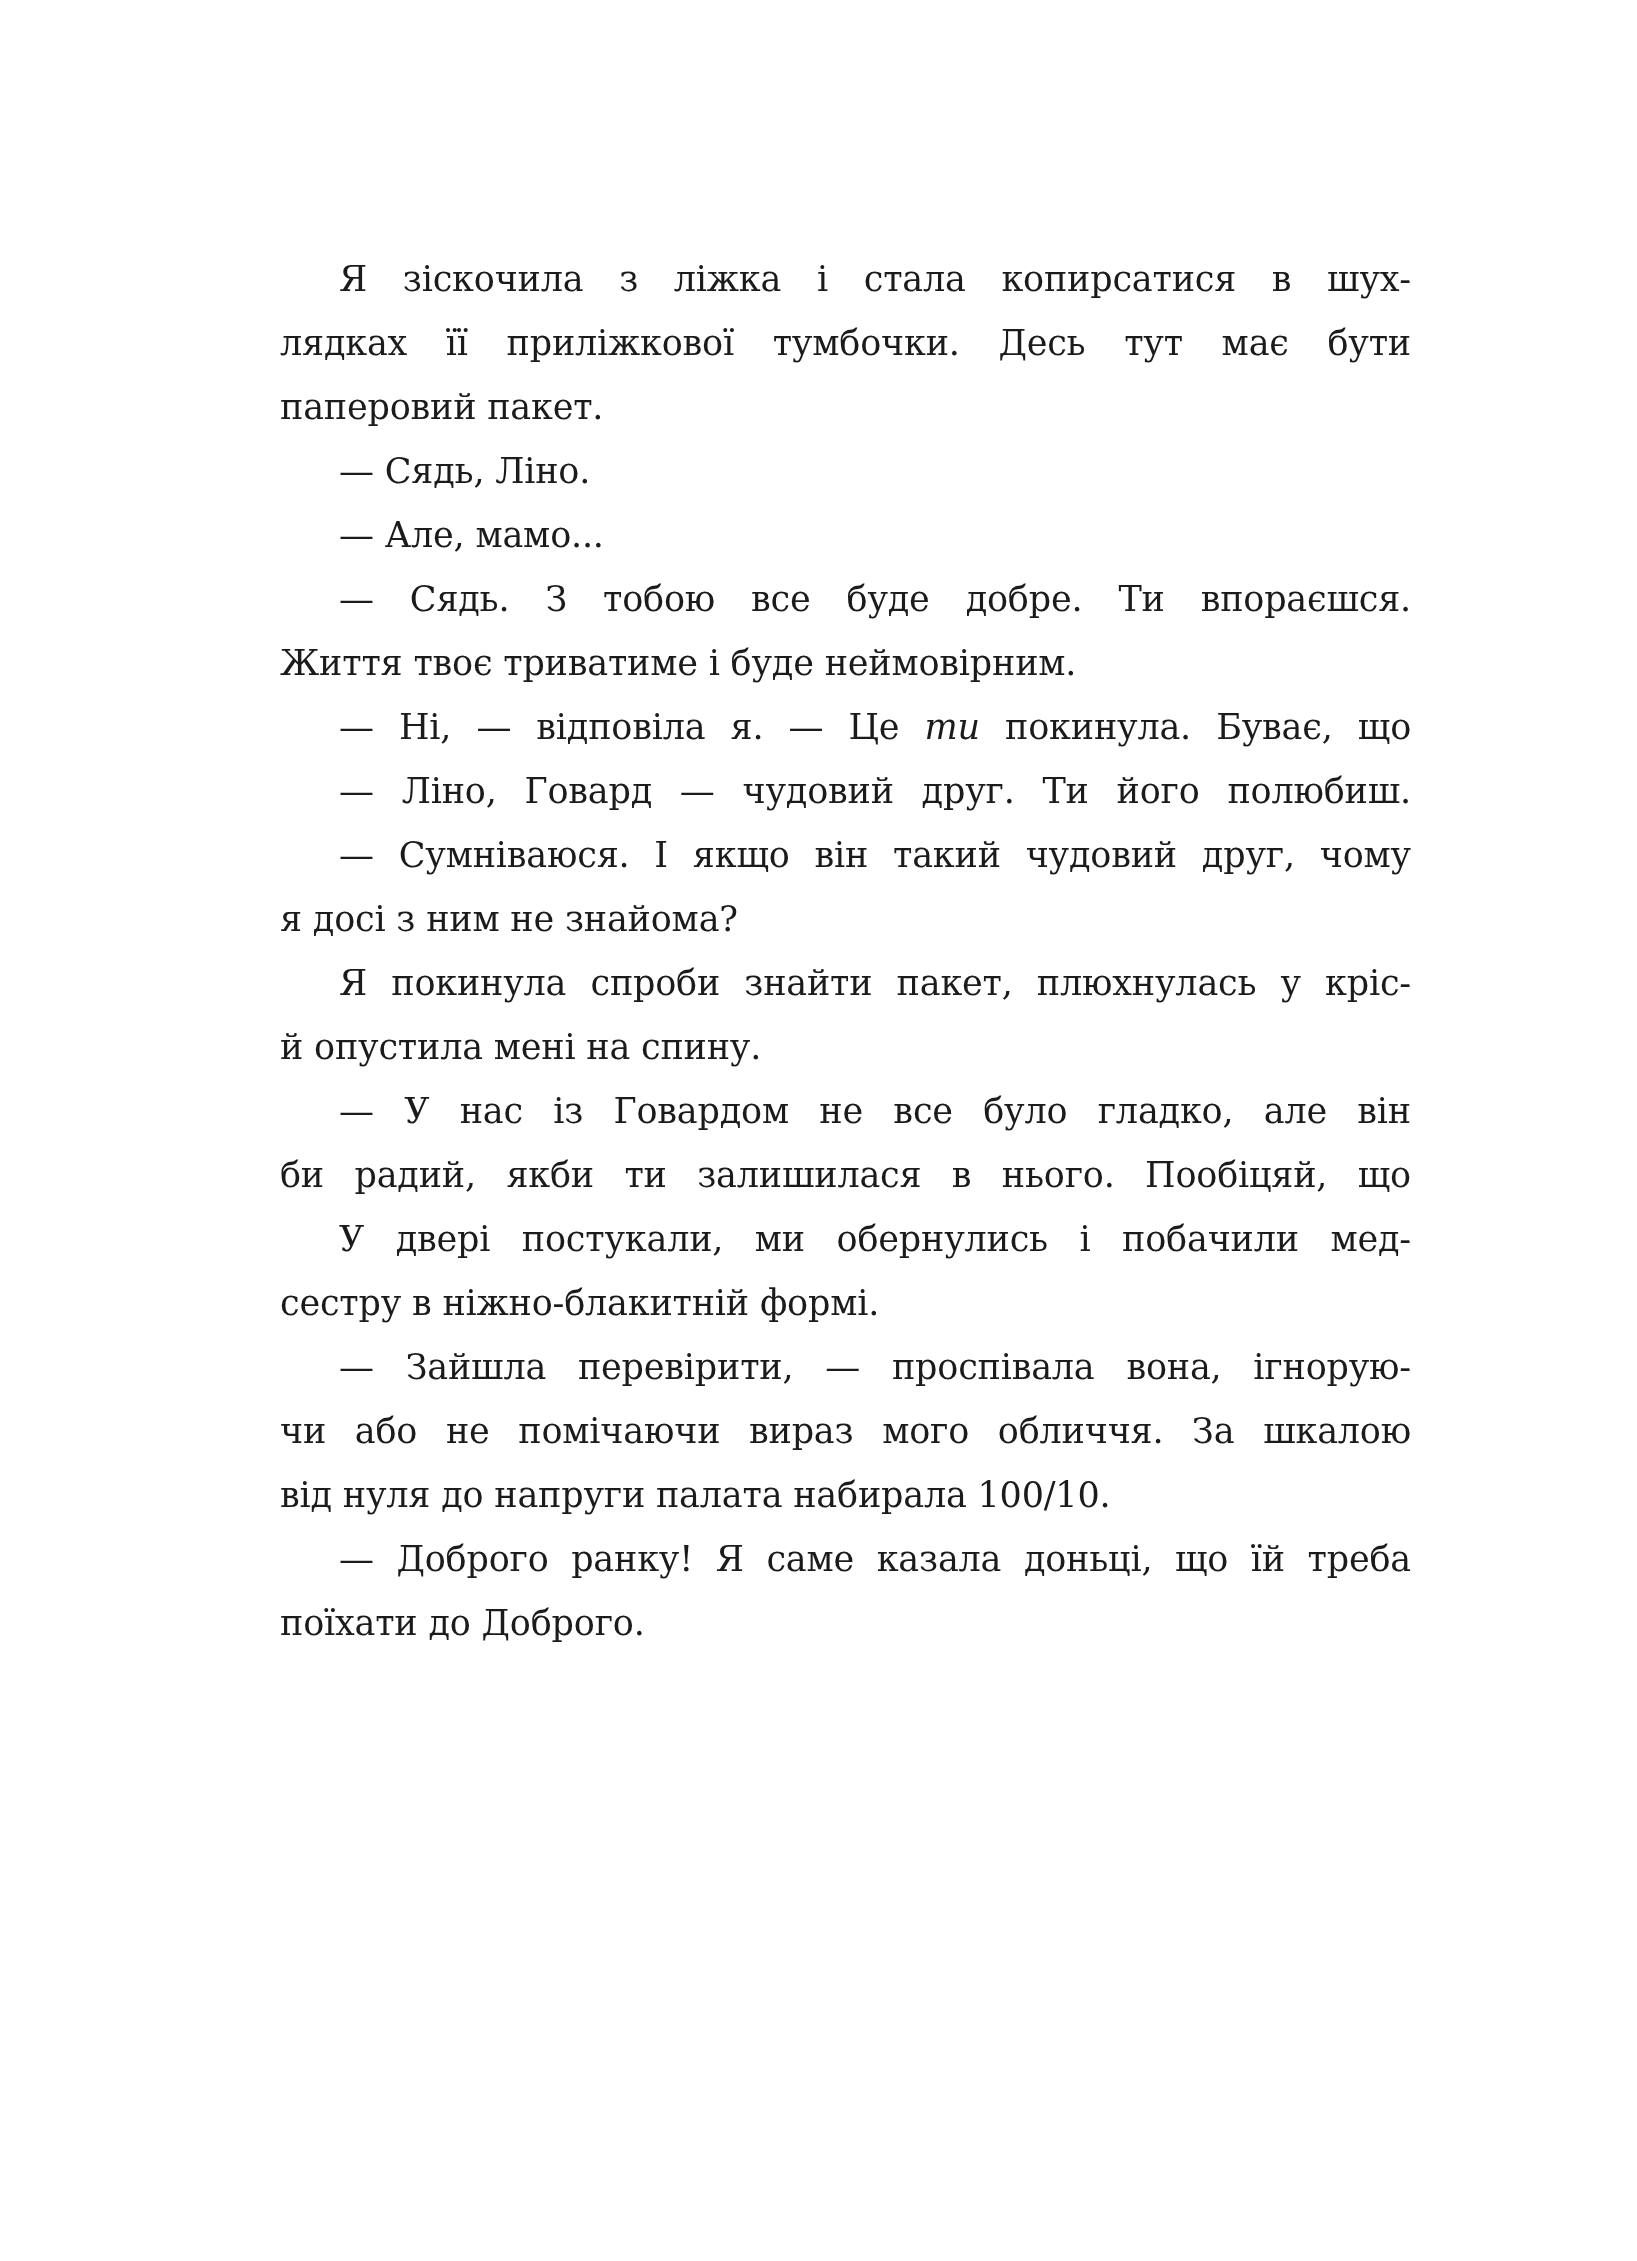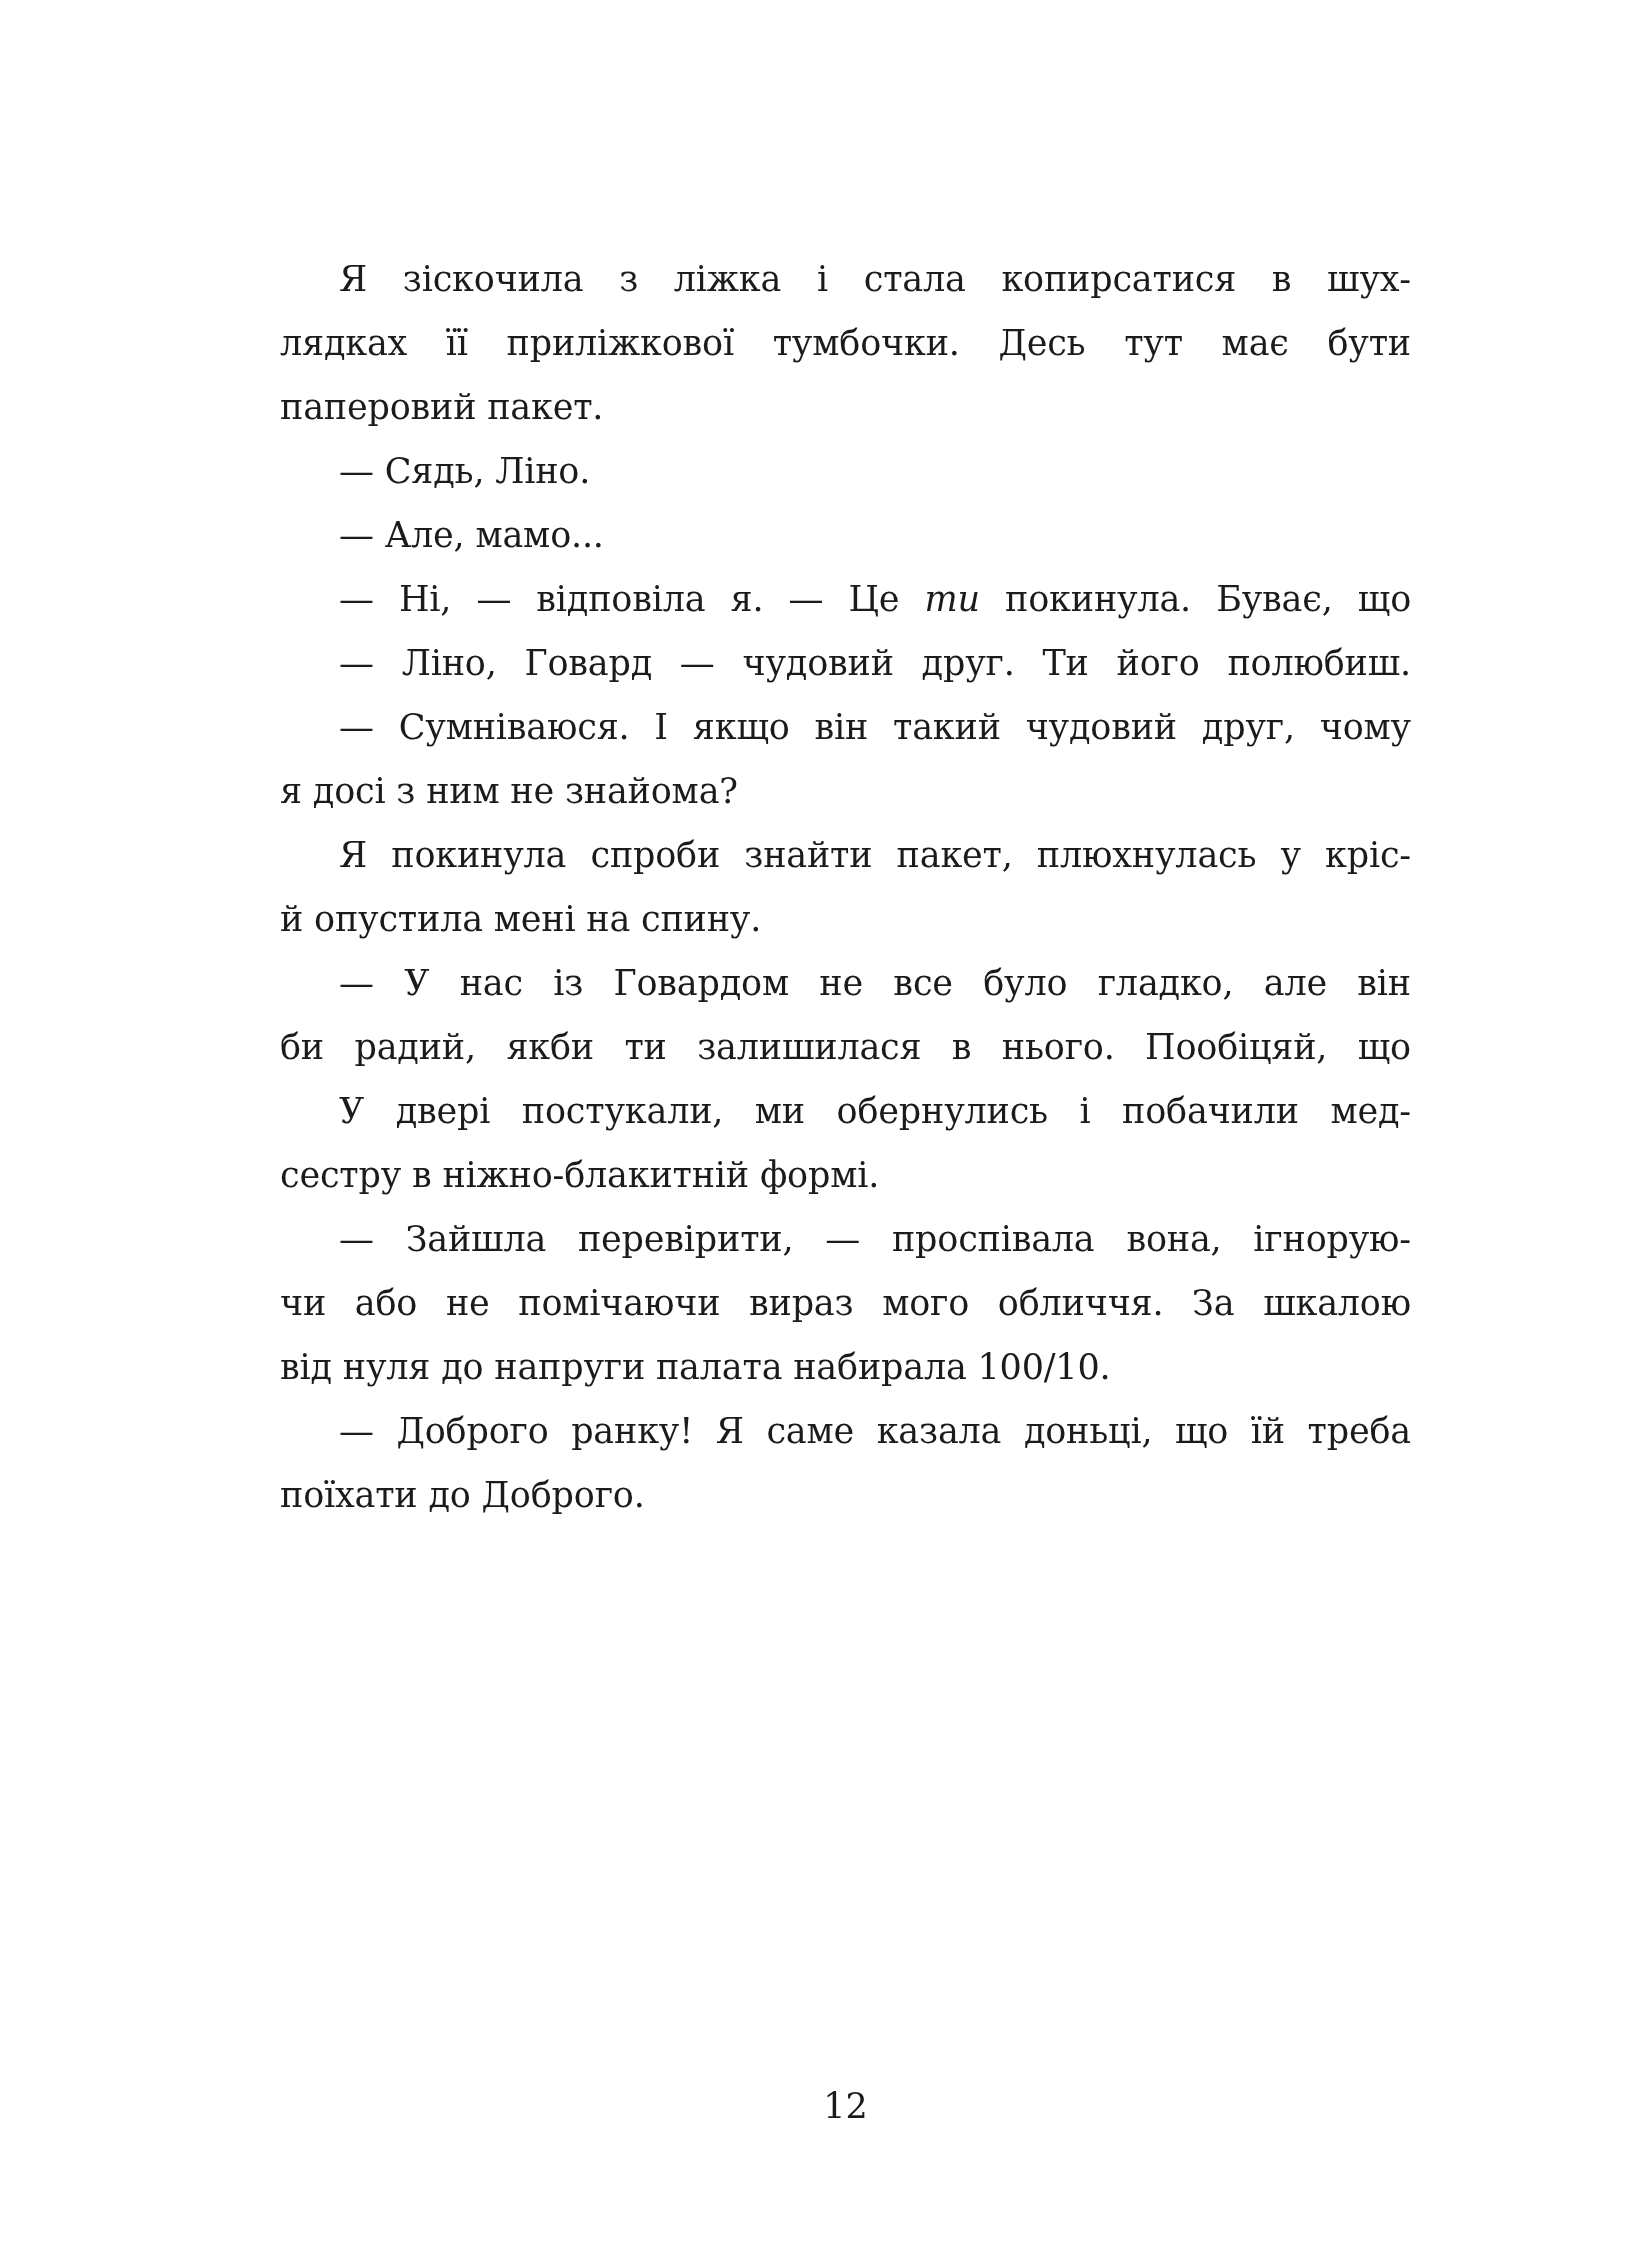"— Сядь. З тобою все" div { html: none -> <div> <span>— Сядь. З тобою все буде добре. Ти впораєшся.</span> <span>Життя твоє триватиме і буде неймовірним.</span> </div> }
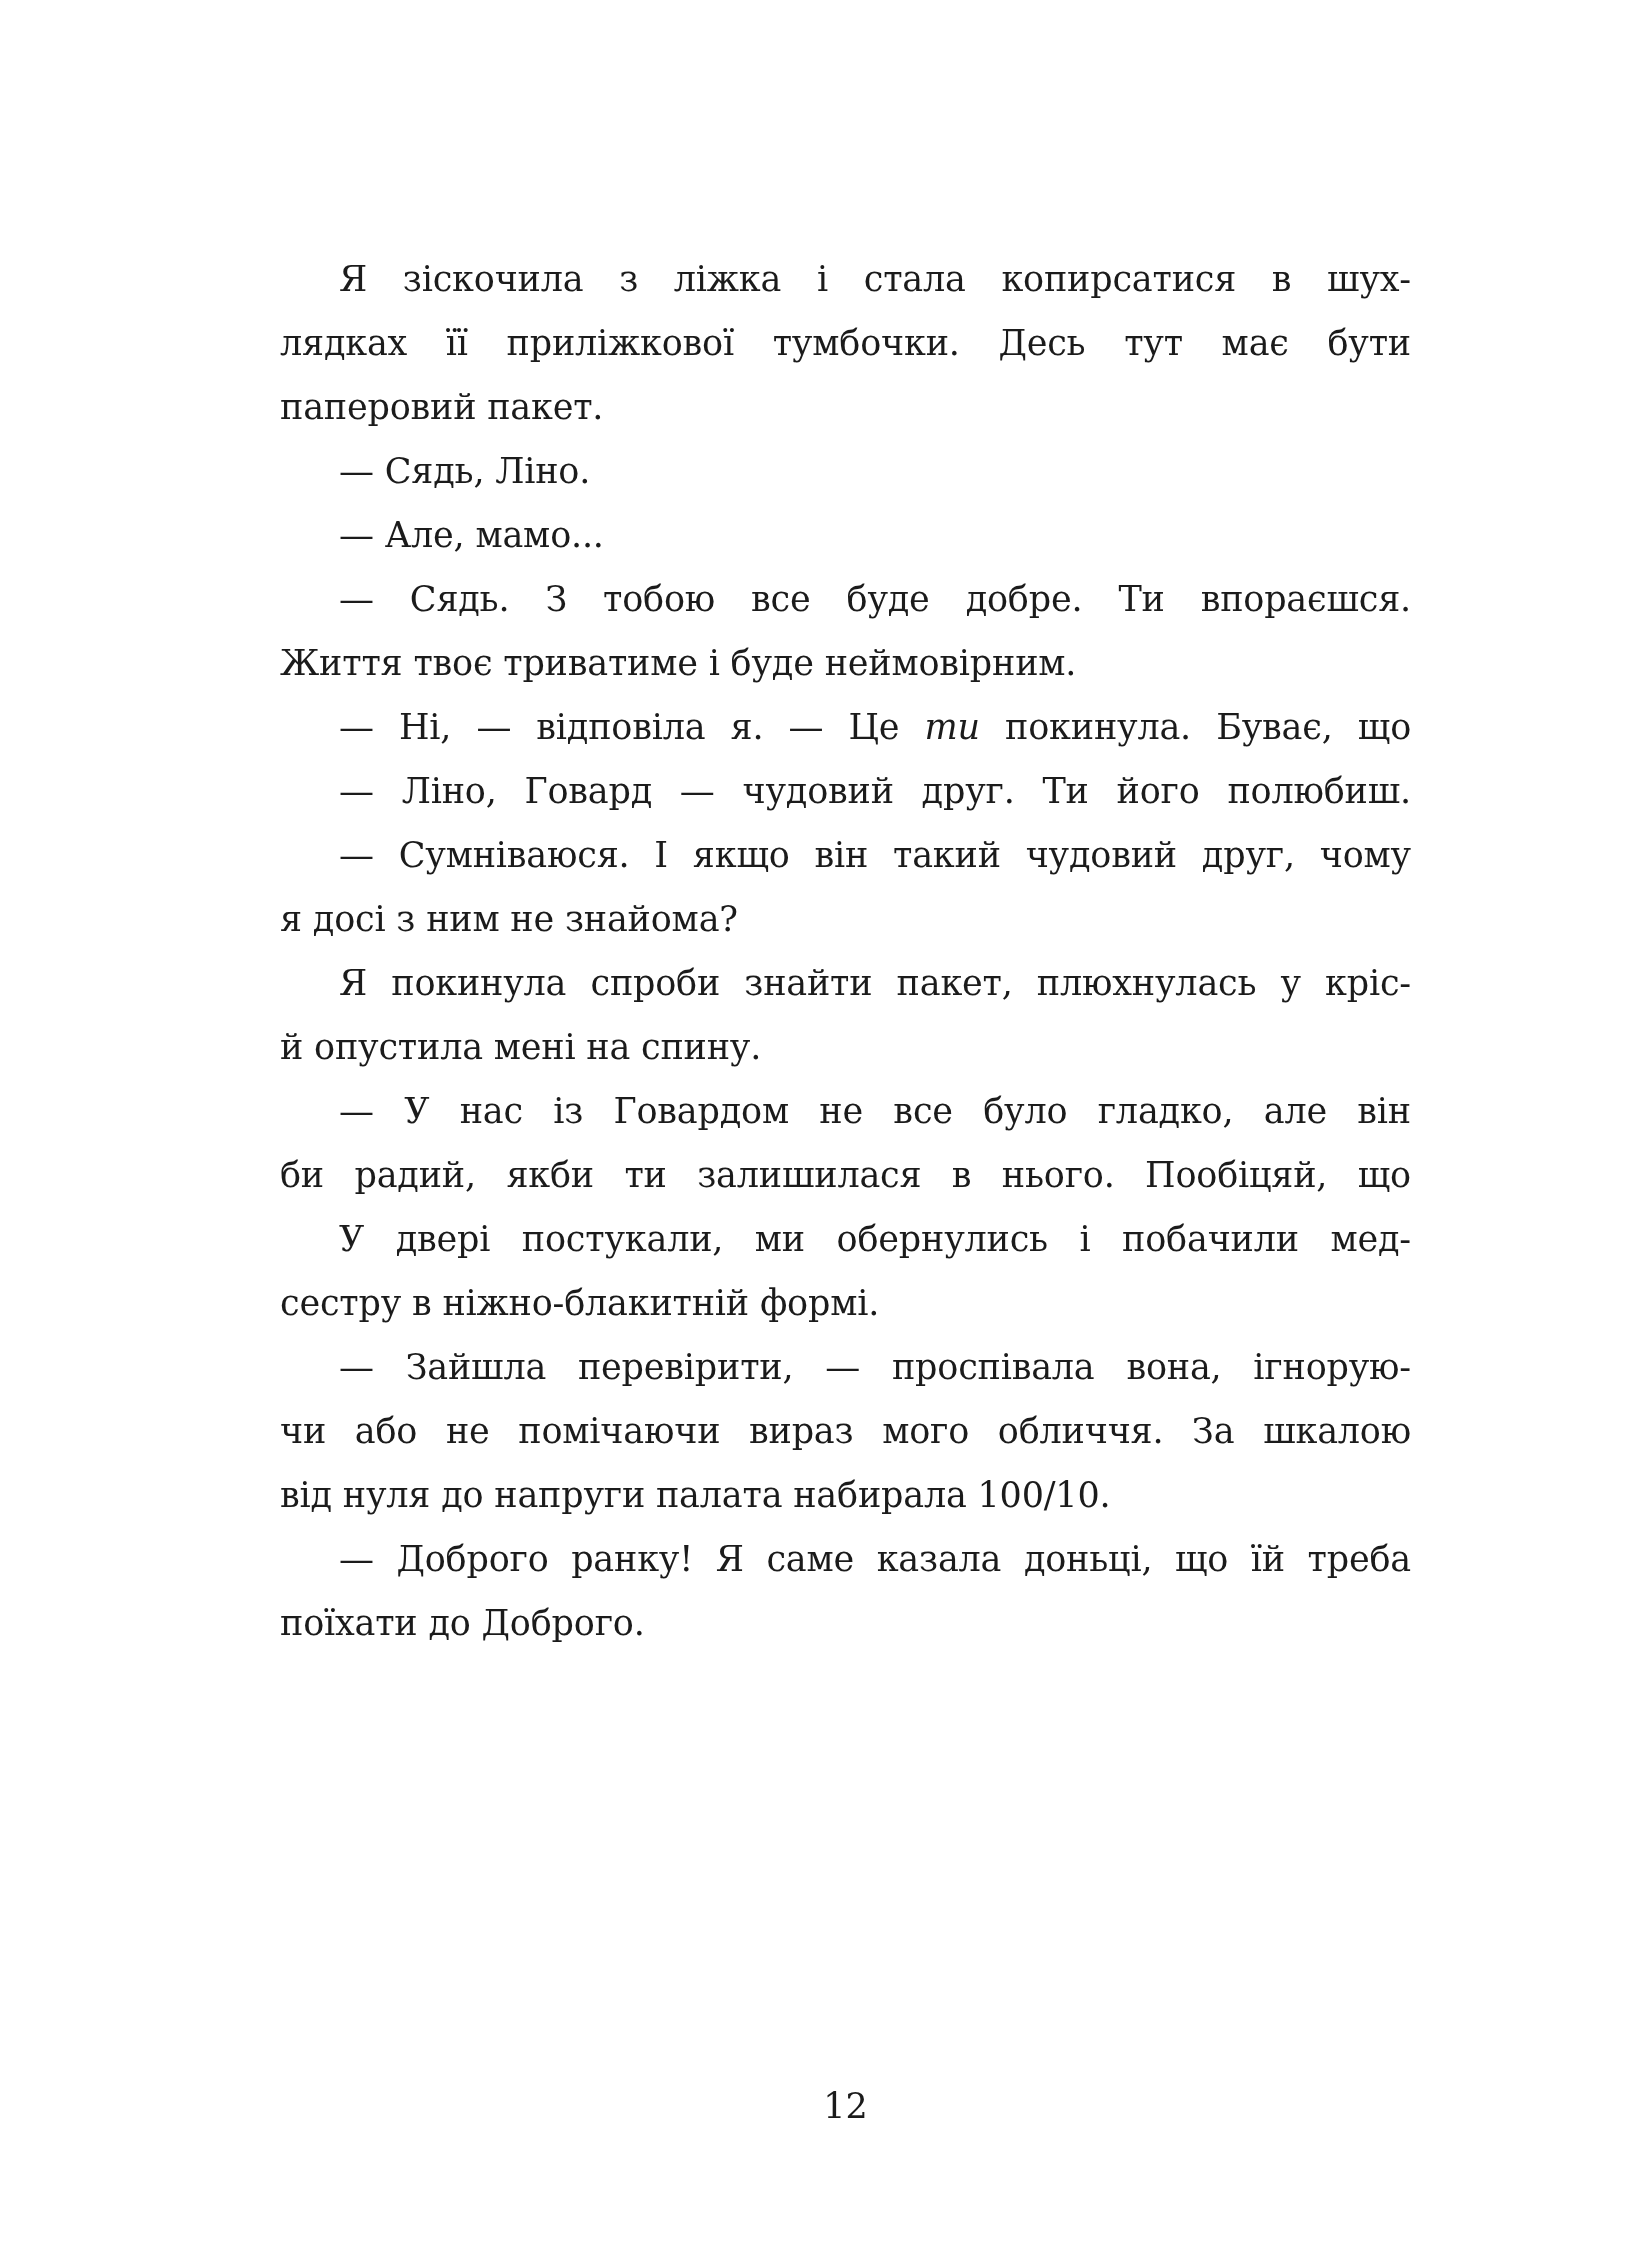"12" div.page-number { html: <div>12</div> -> none }
